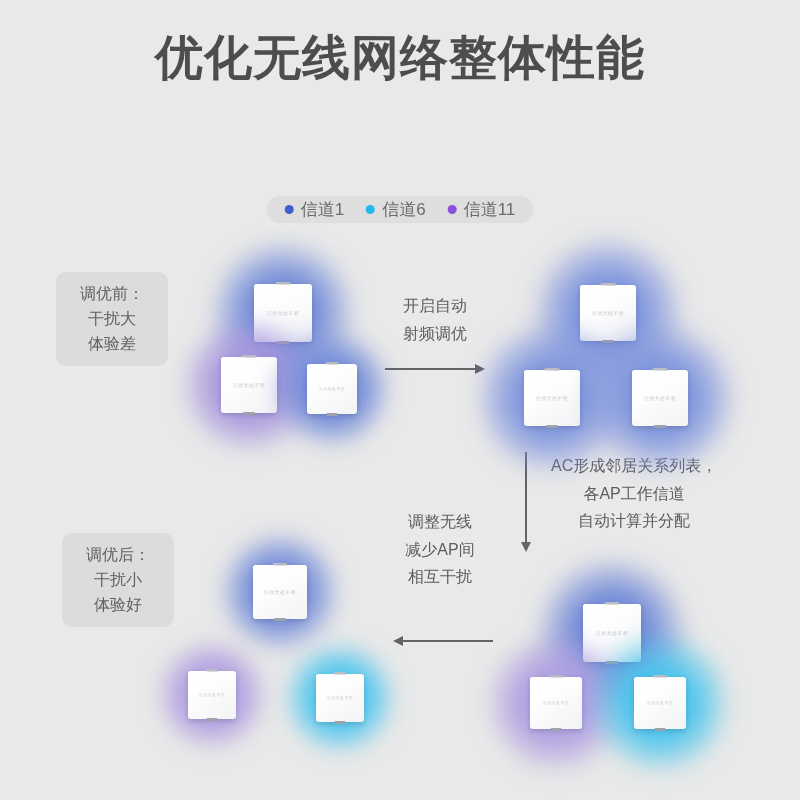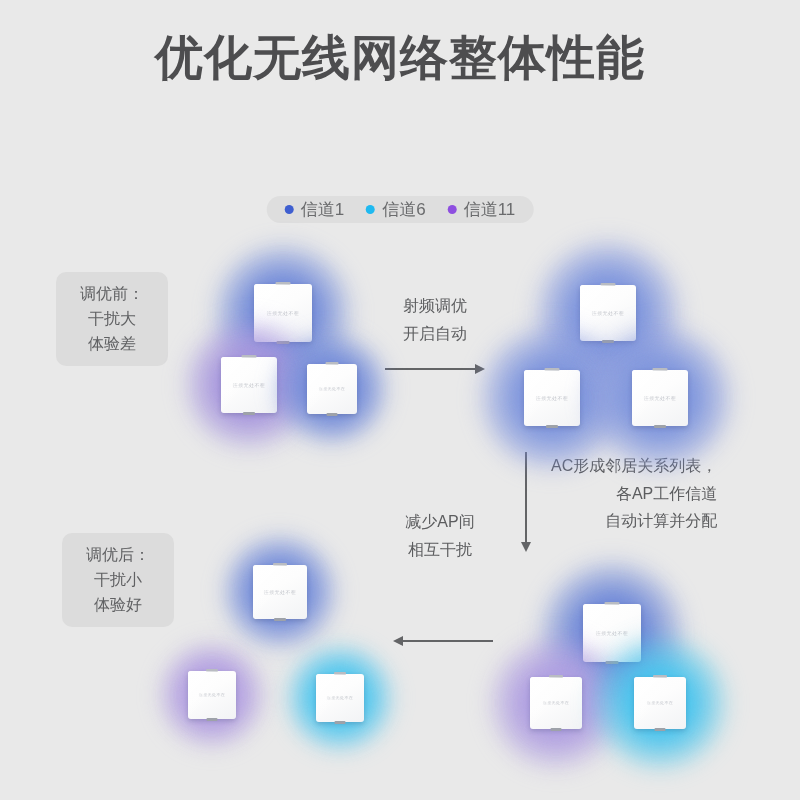"射频调优" div { order: before "开启自动" -> after "开启自动" }
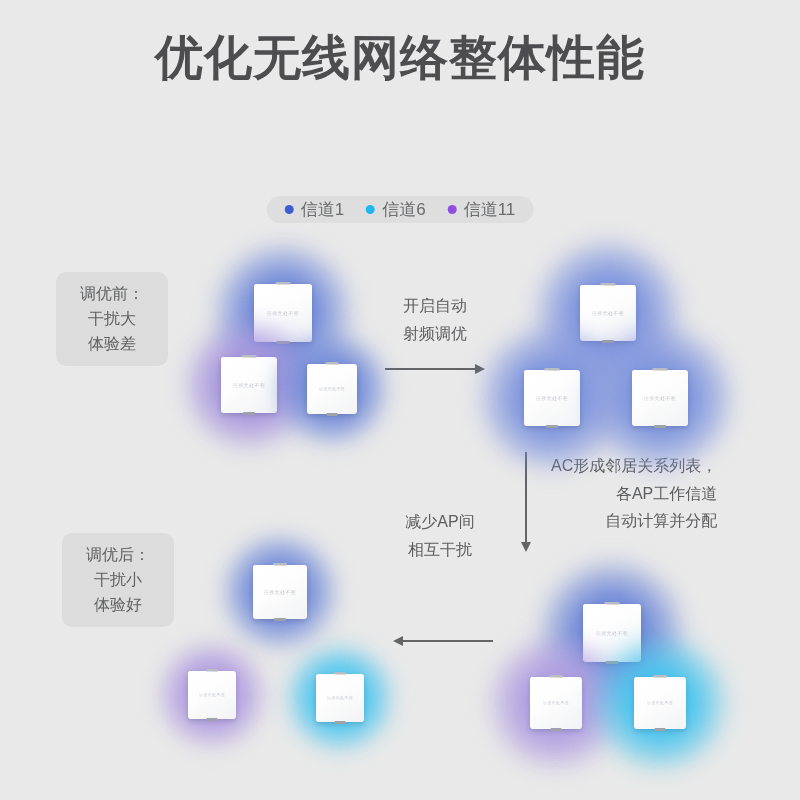"AC形成邻居关系列表，" .free-text.left { text-align: right -> center }
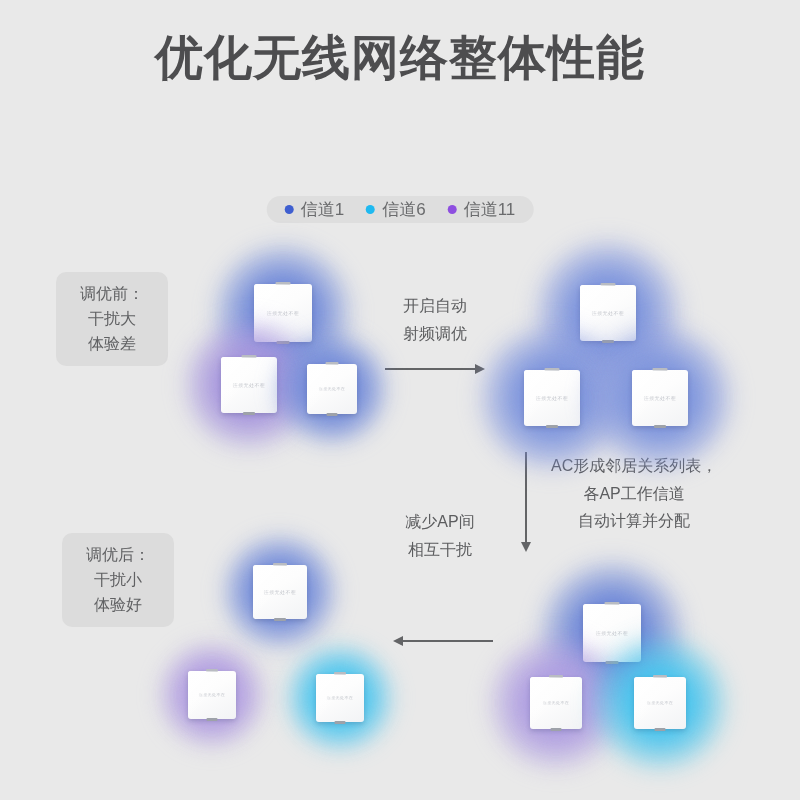"调整无线" div { html: none -> <div>调整无线</div> }
